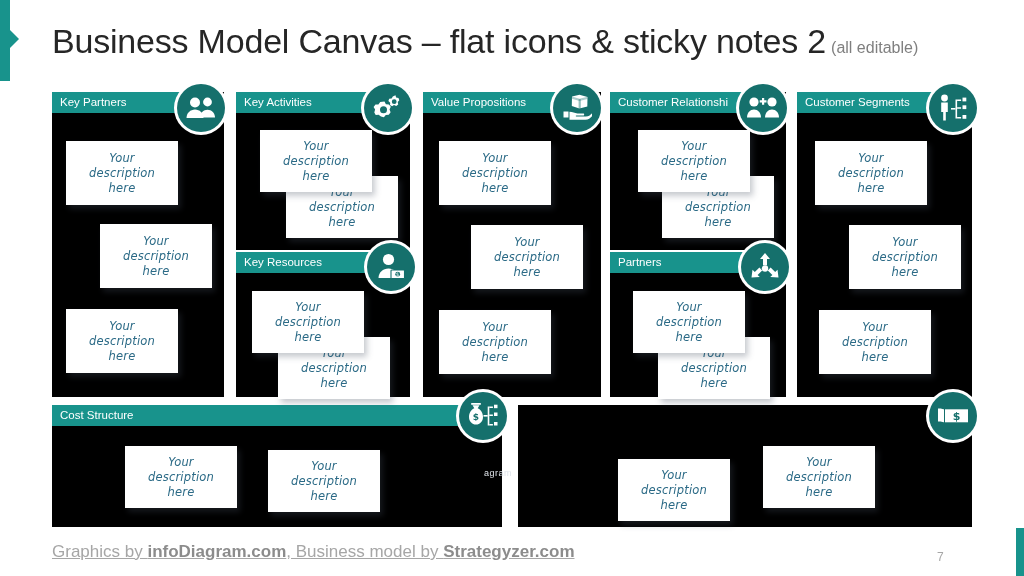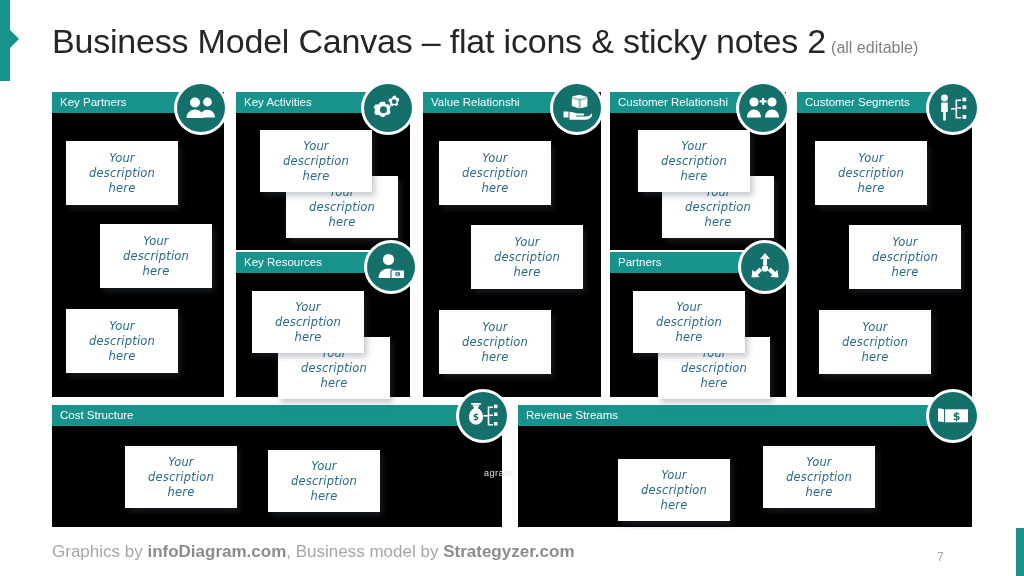"Value Relationshi" div.block-head { text: Relationshi -> Propositions }
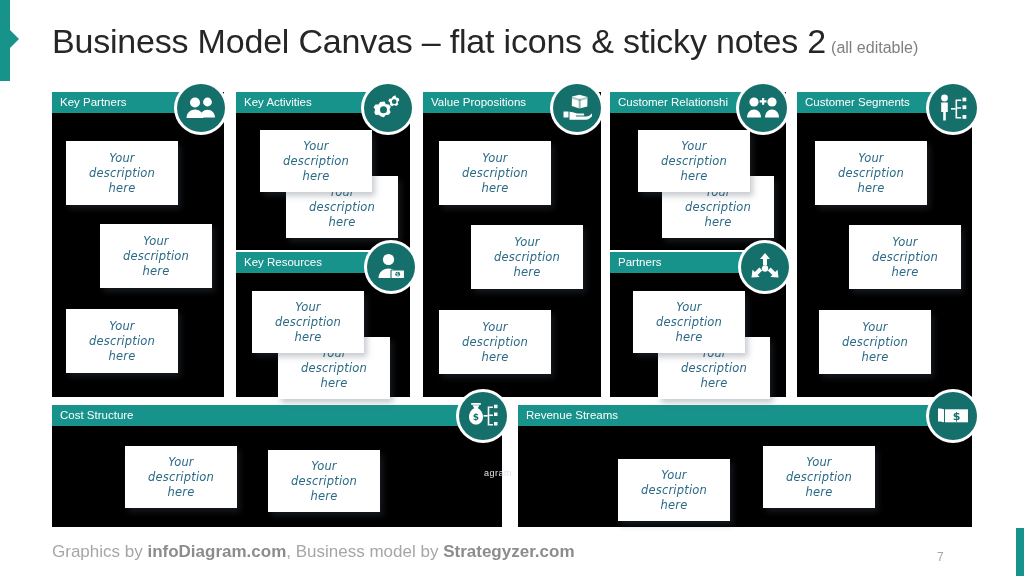"Revenue Streams" div.block-head { html: <div>Revenue Streams</div> -> none }
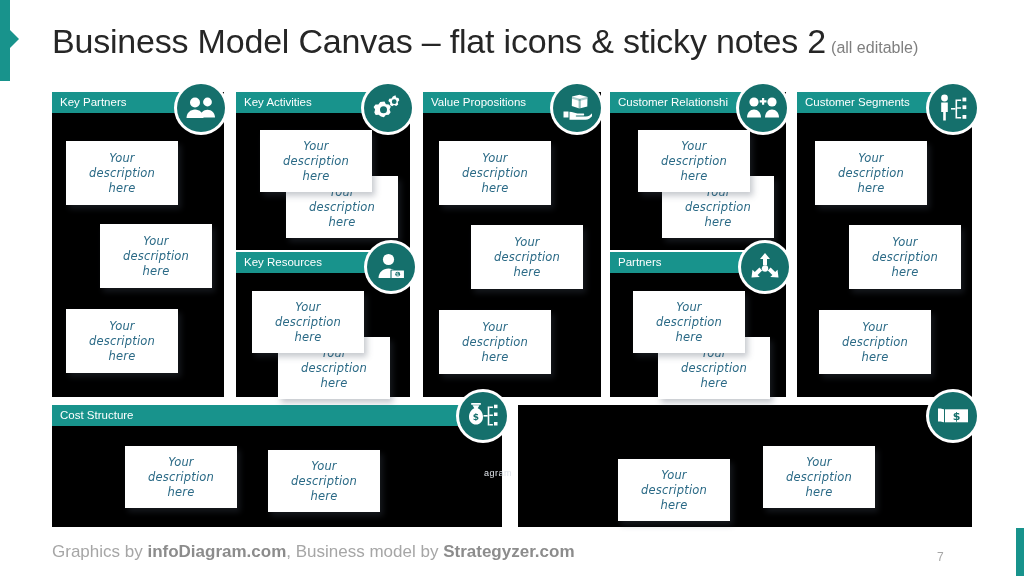"Graphics by infoDiagram.com, Business" .footer { text-decoration: none -> underline }
